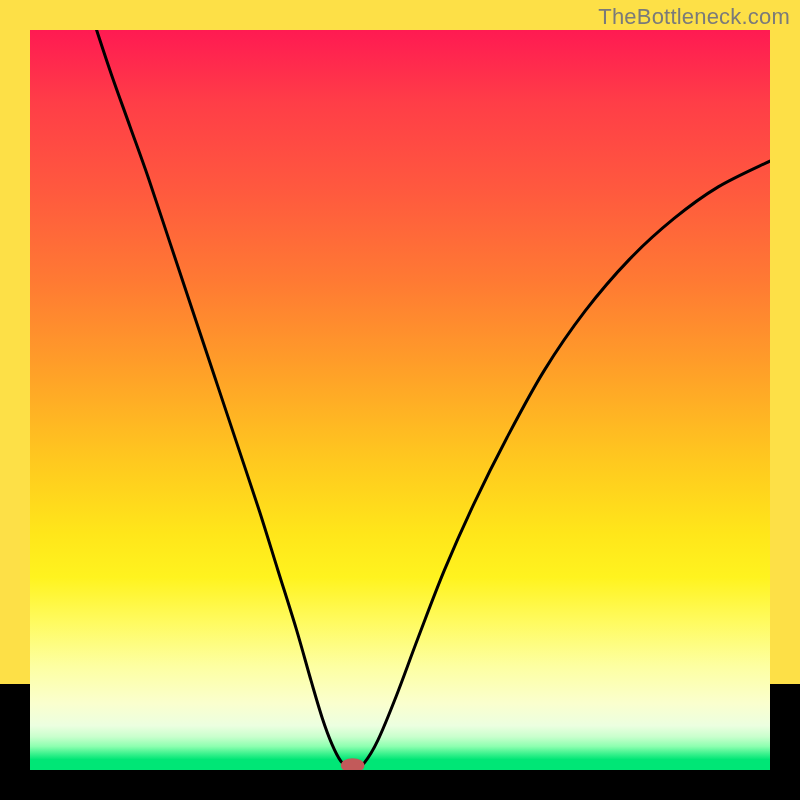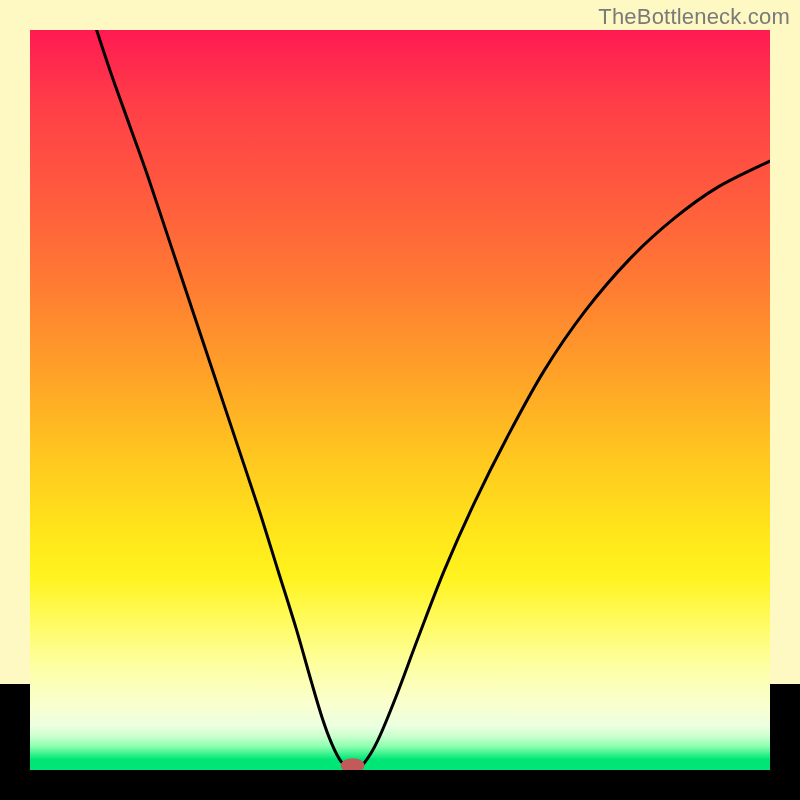"TheBottleneck.com" .frame { background: #fef9c3 -> #fde047 }
